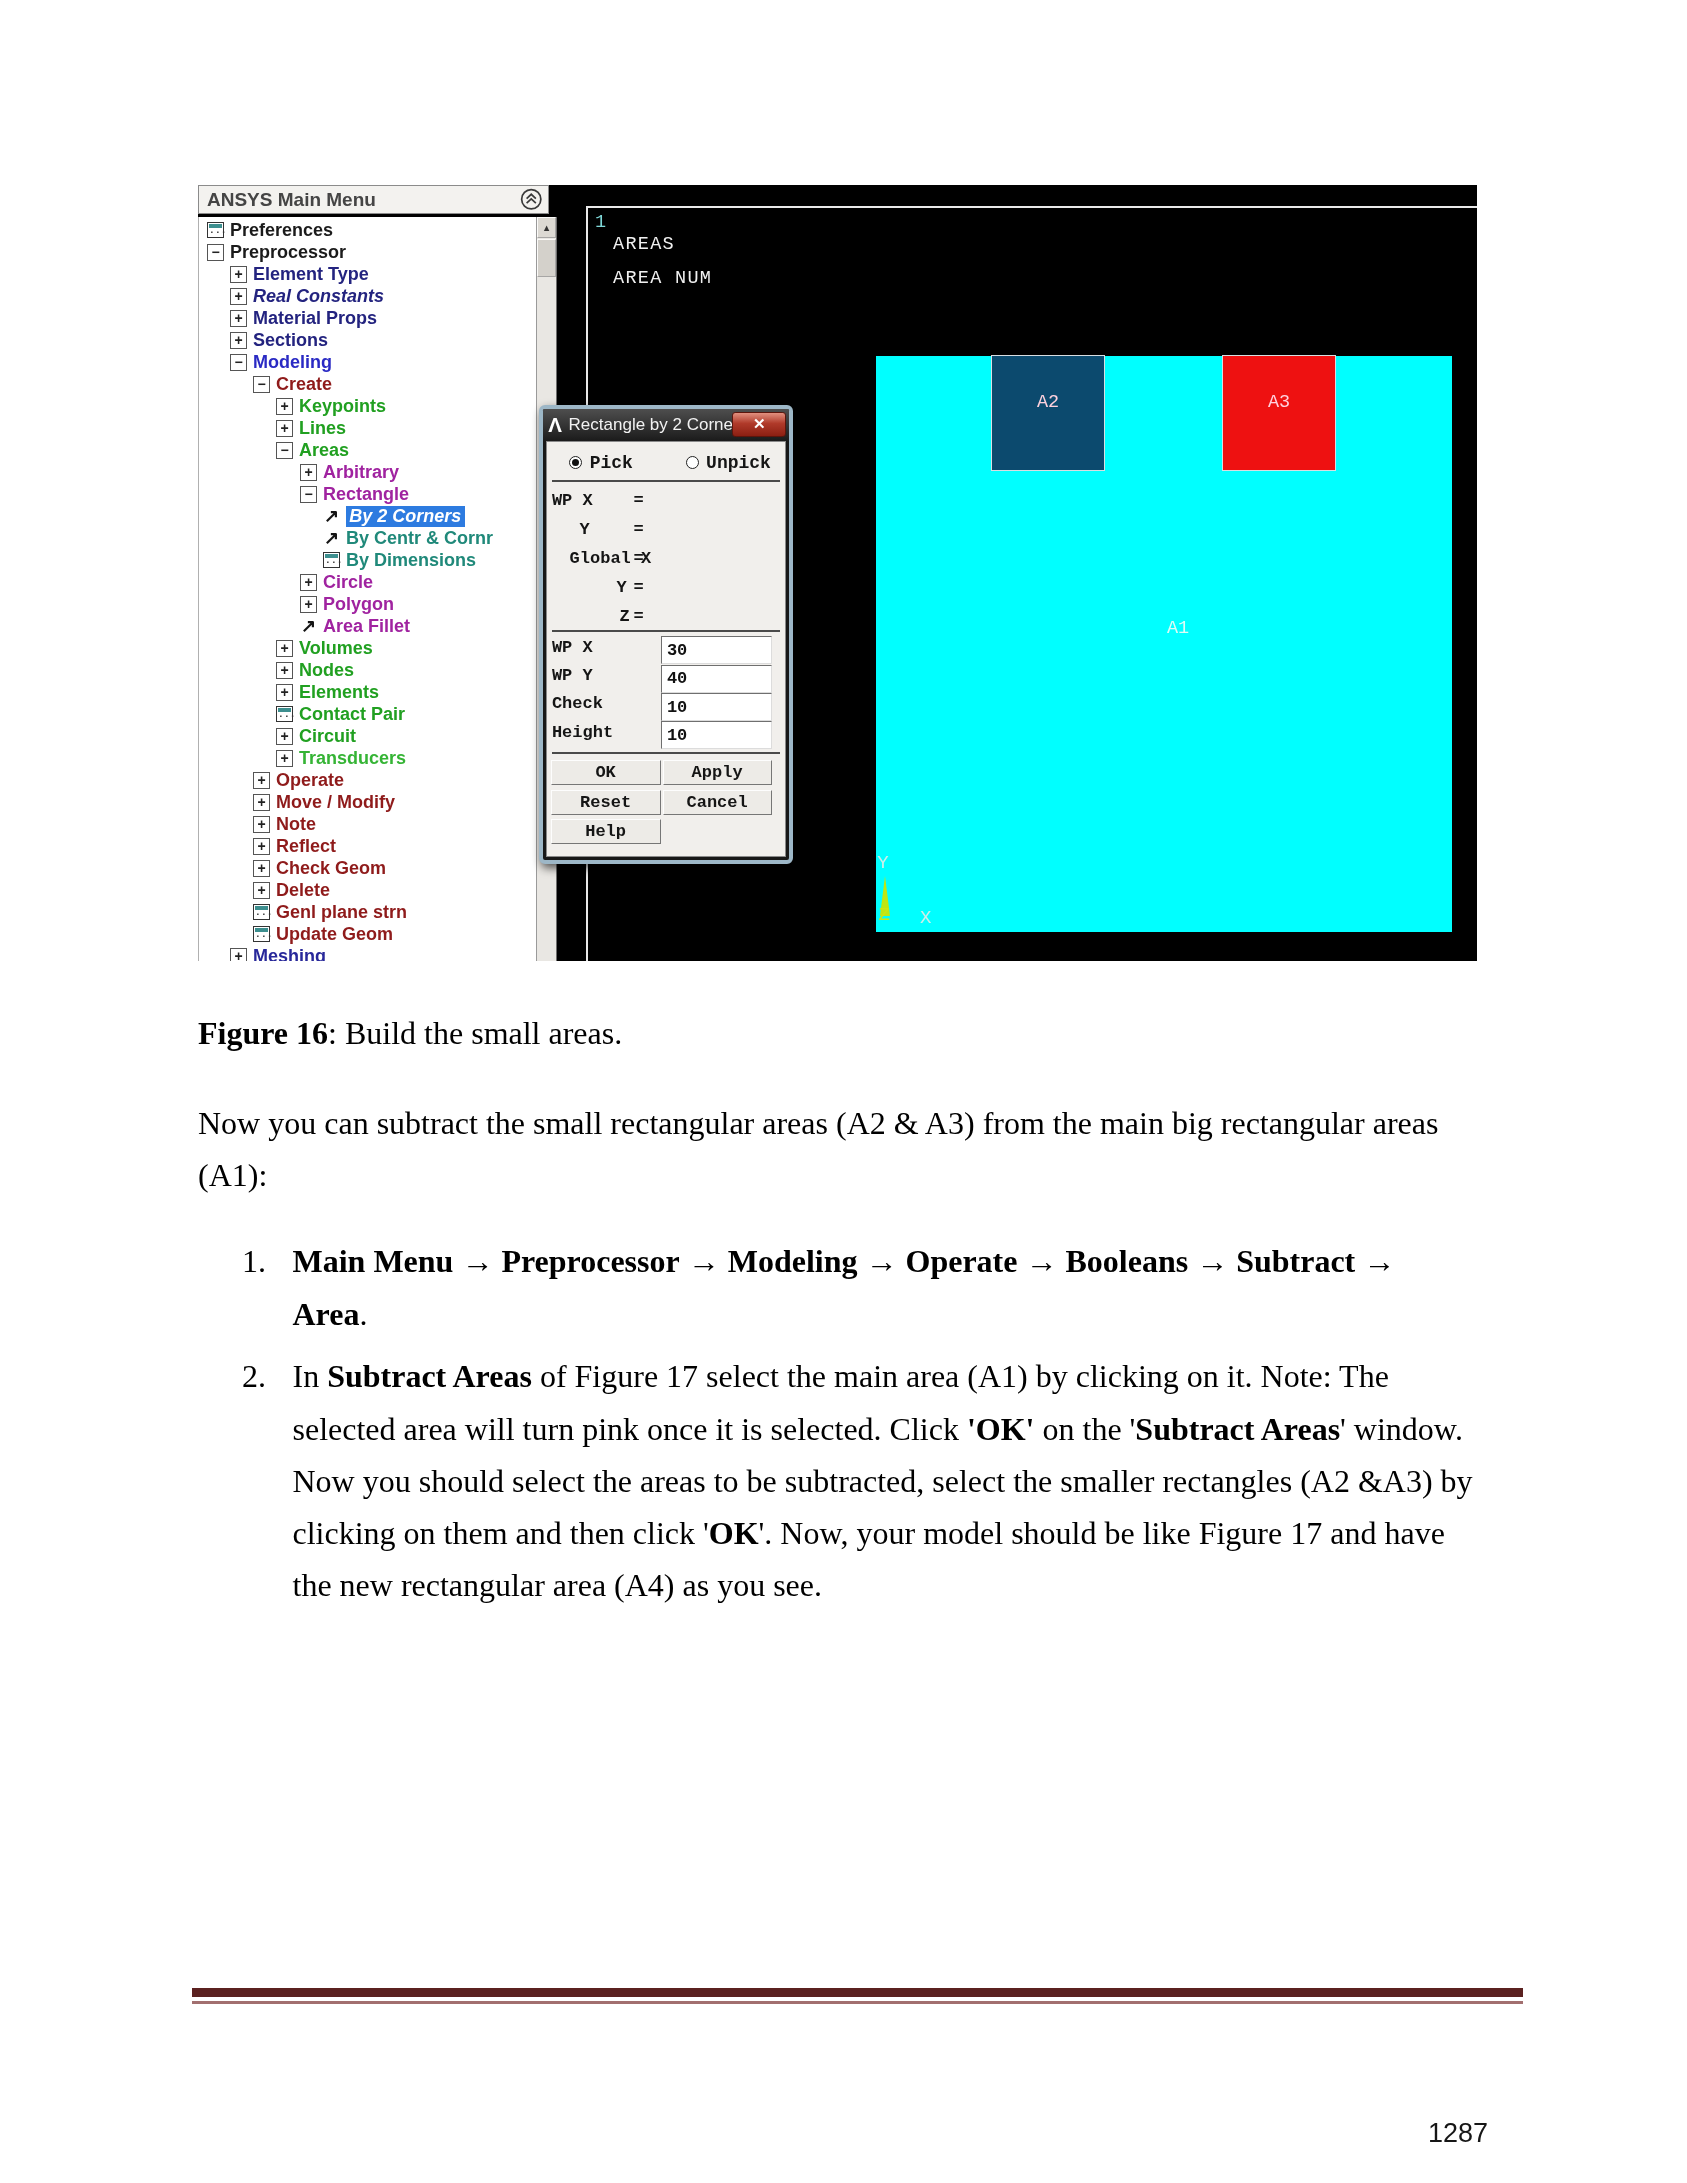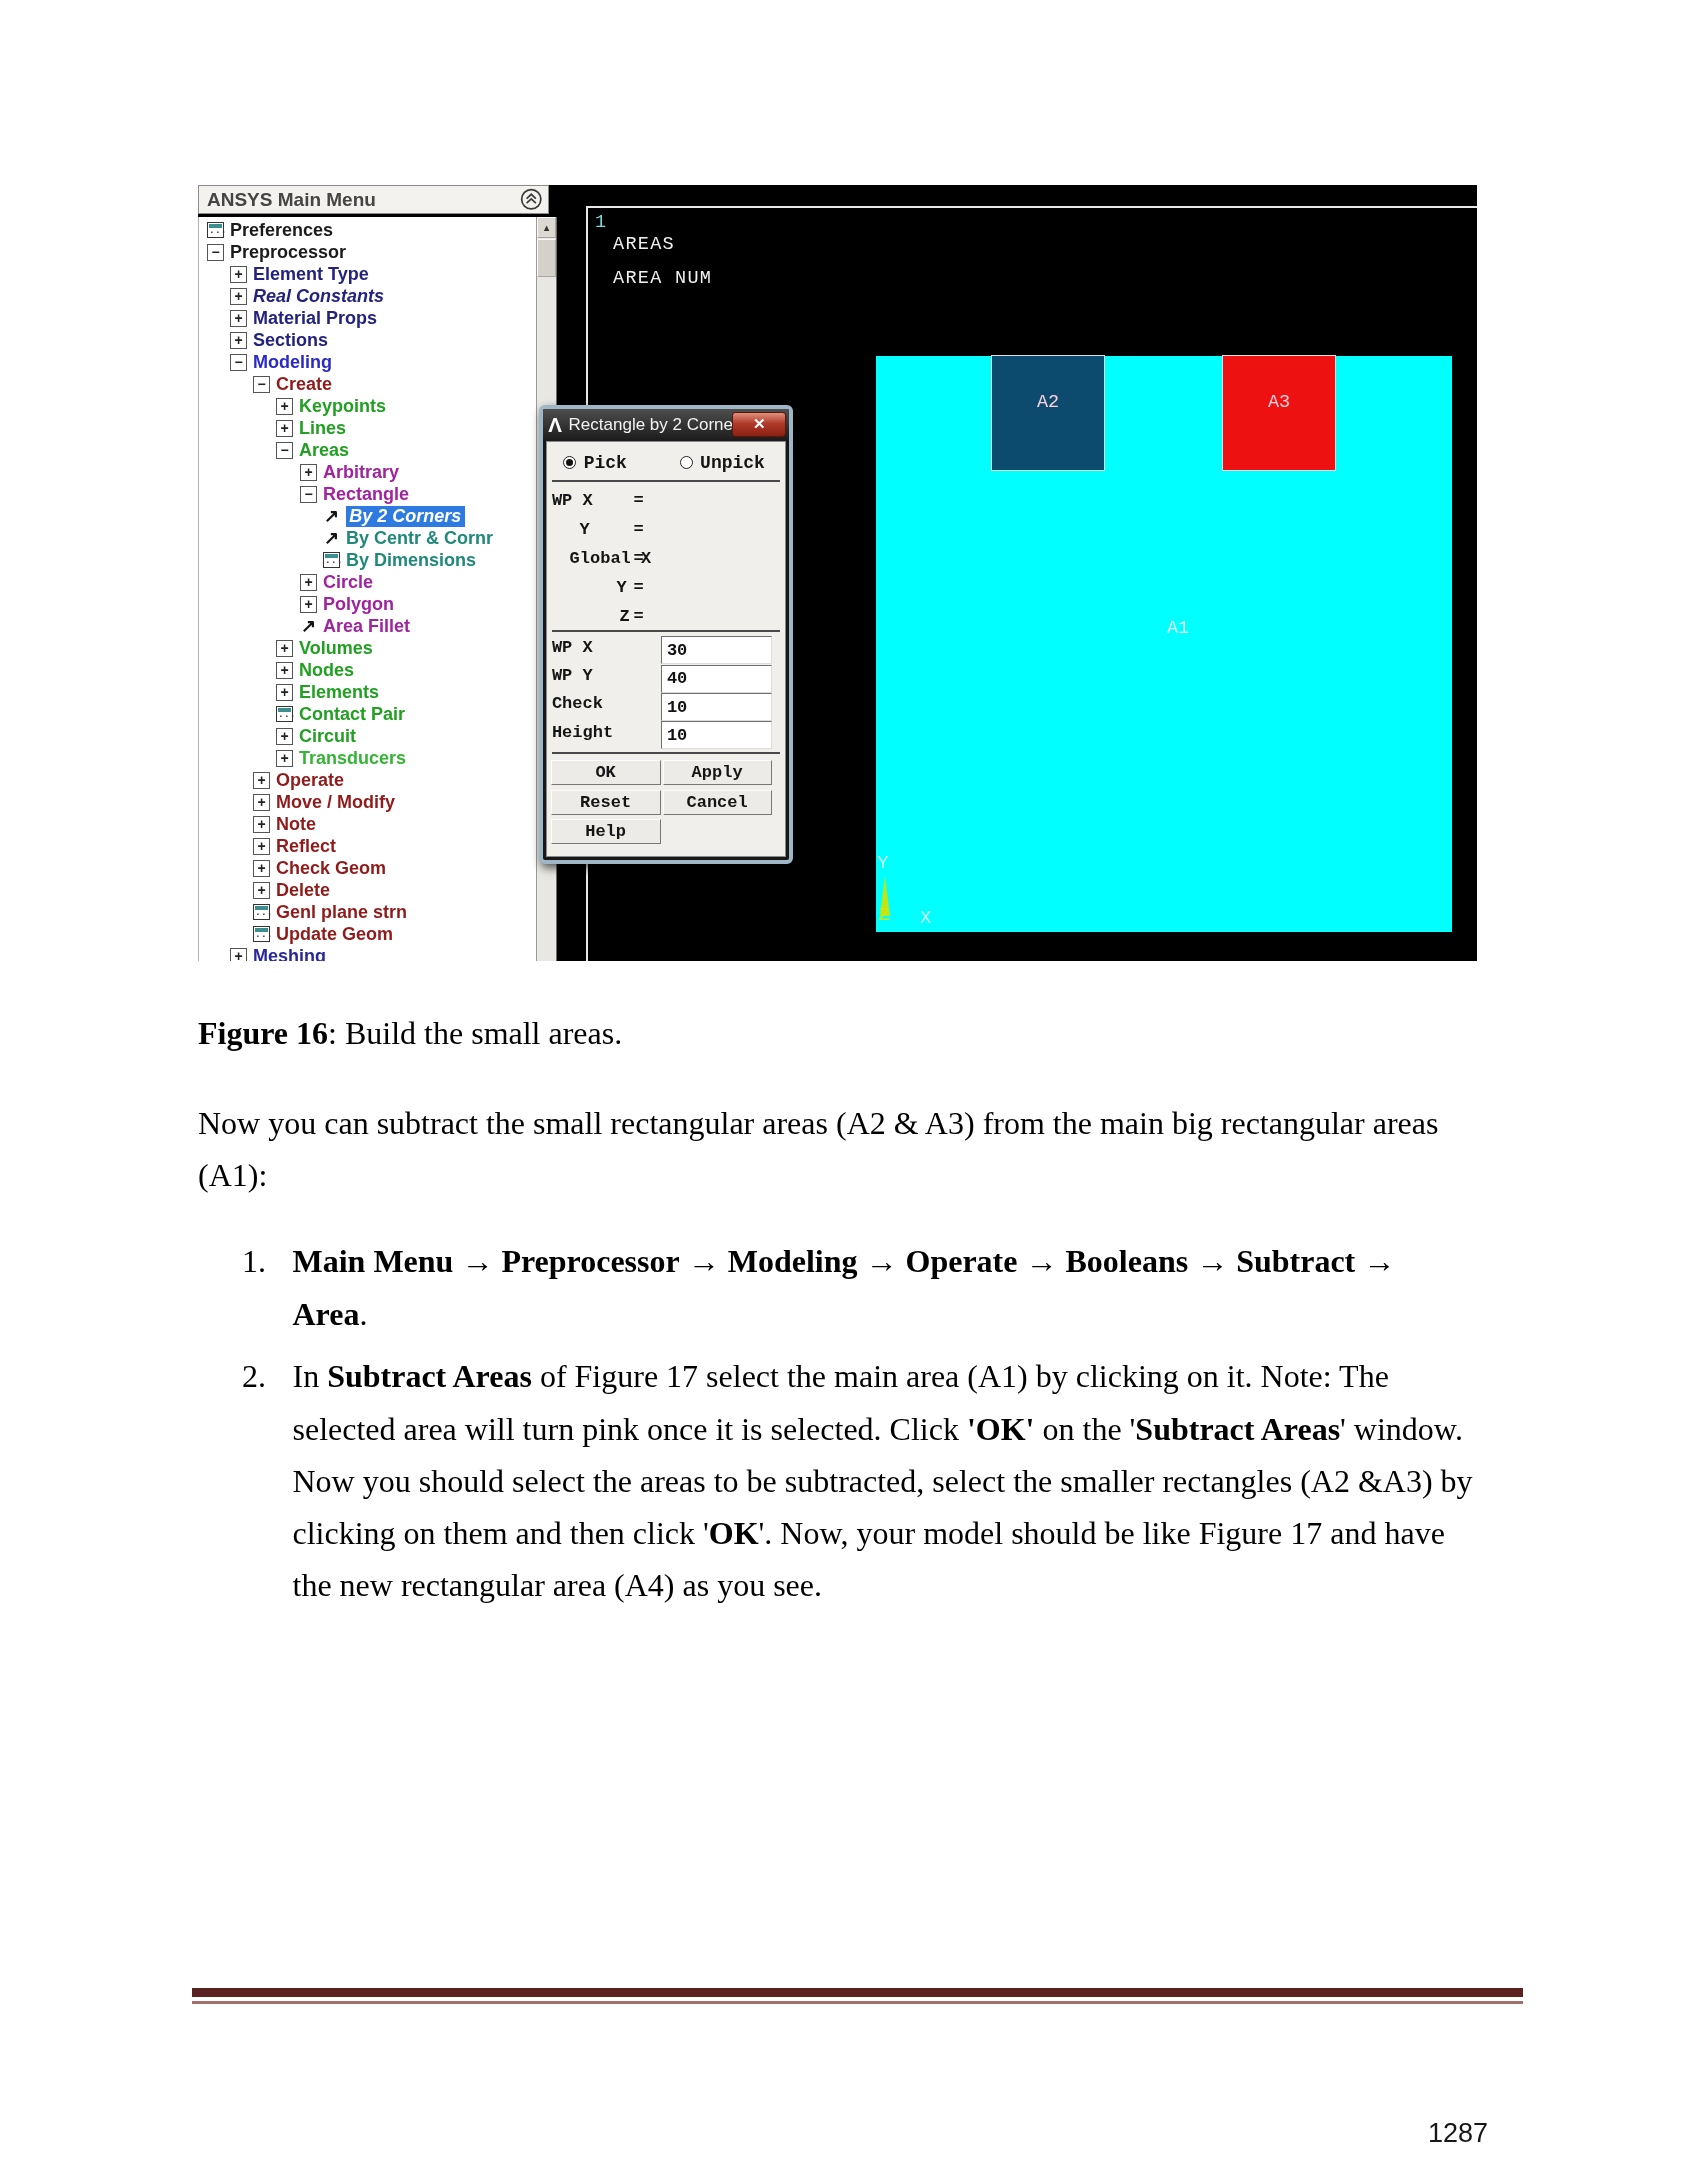"Pick" .radio-row { left: 6px -> 12px }
